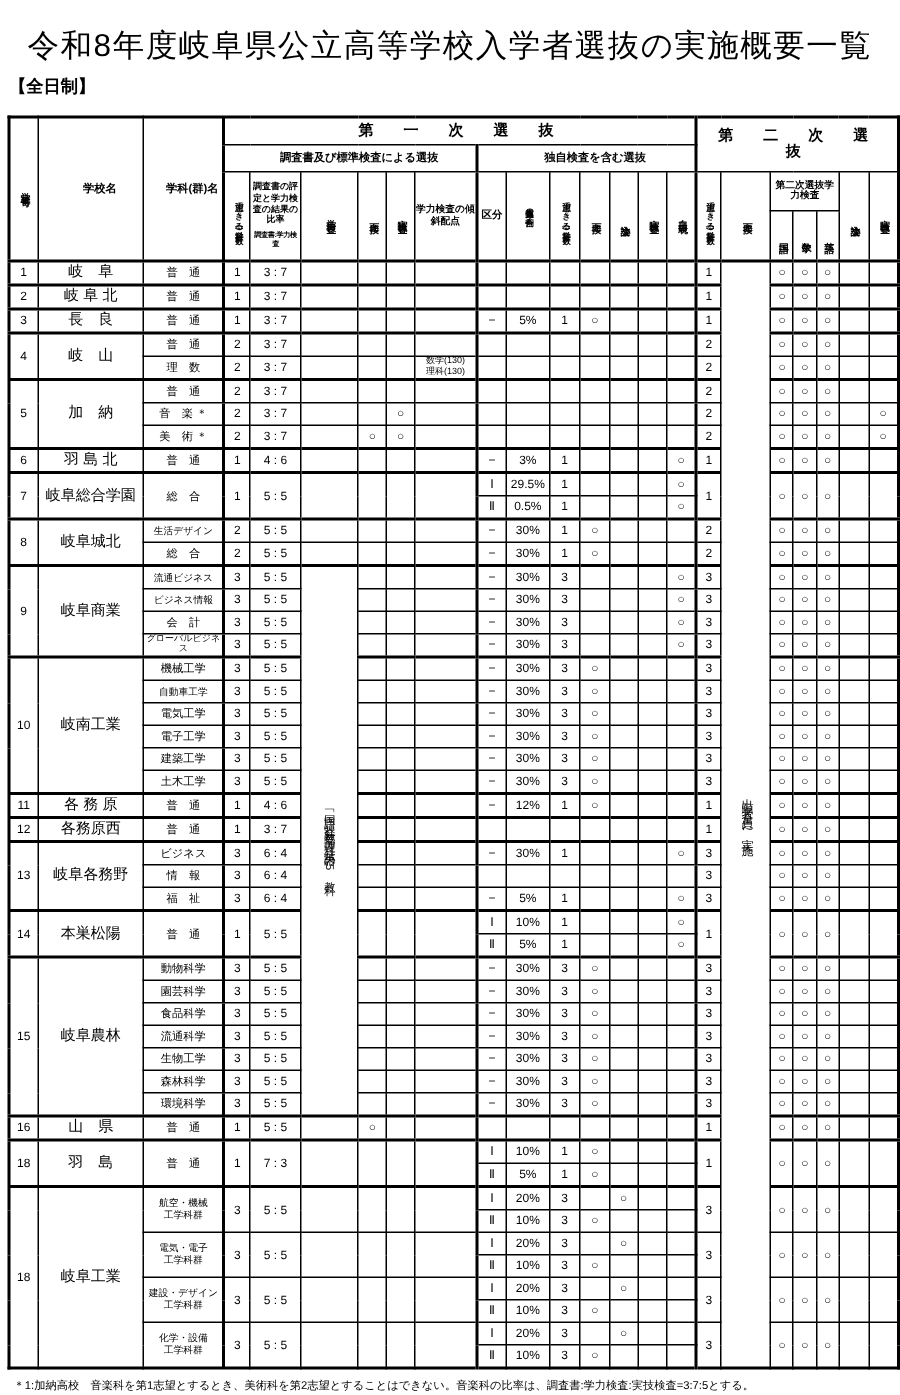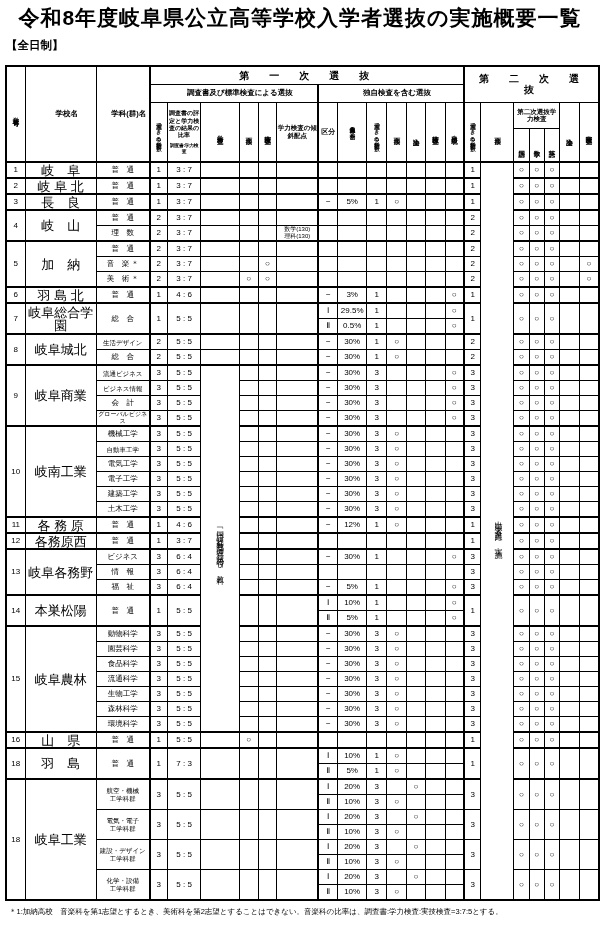"令和8年度岐阜県公立高等学校入学者選抜の実施概要一覧" .title { font-weight: bold -> normal; padding-top: 4px -> 16px }
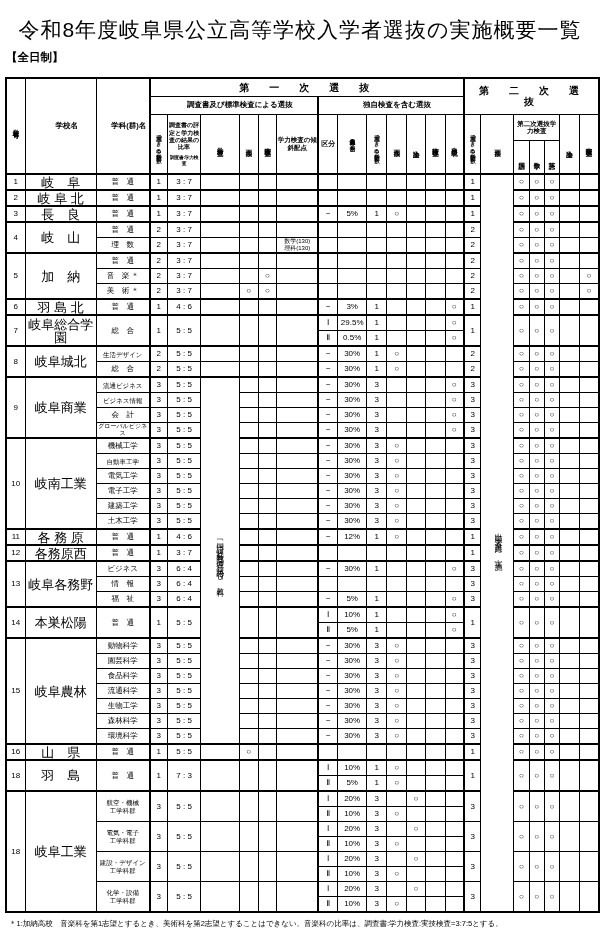"岐 阜" .sname { font-size: 13px -> 10px }
